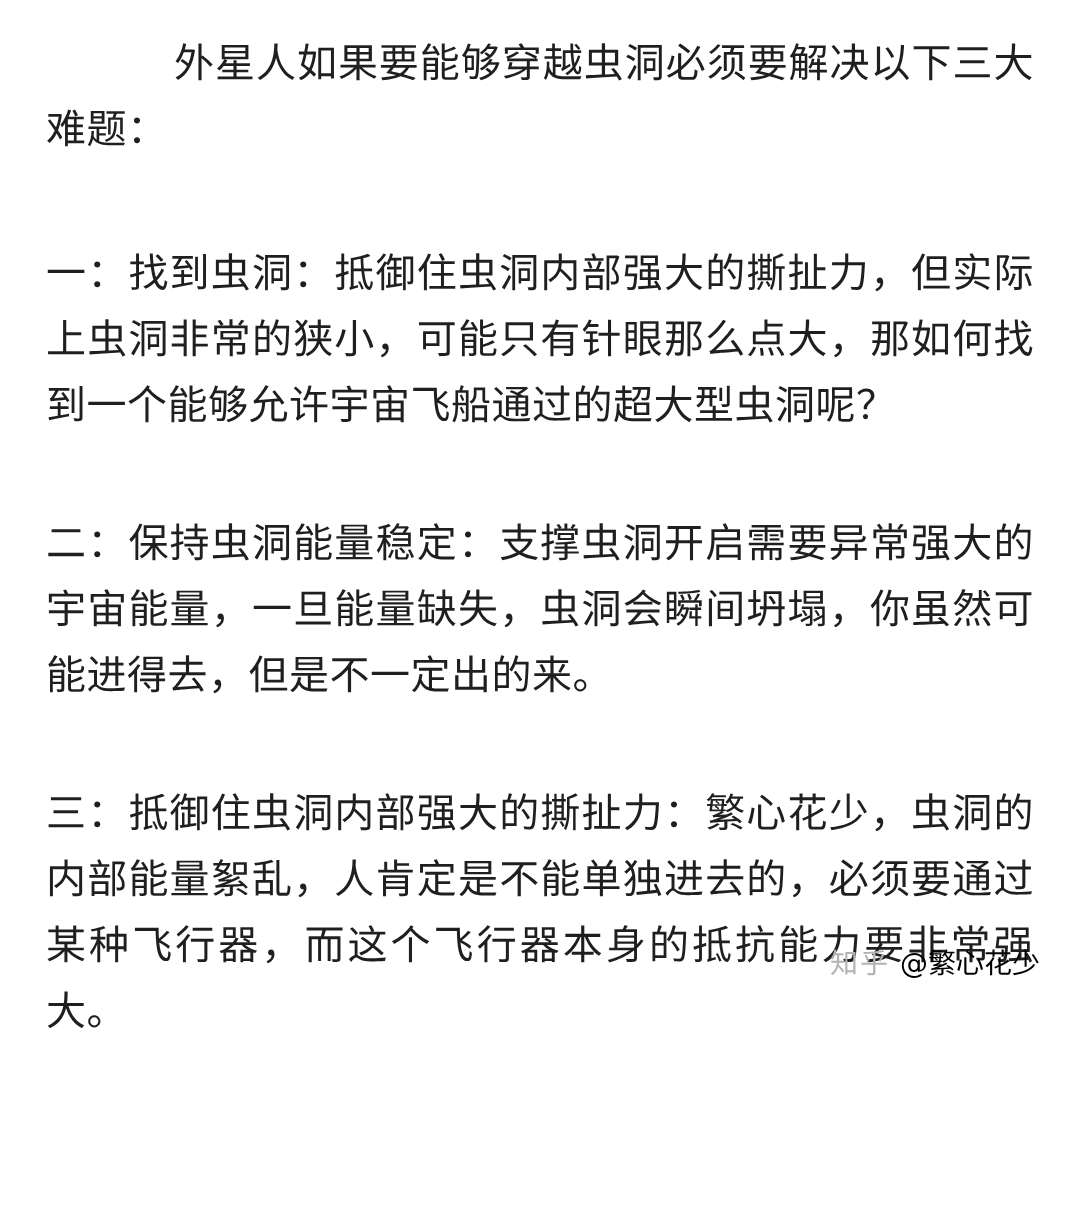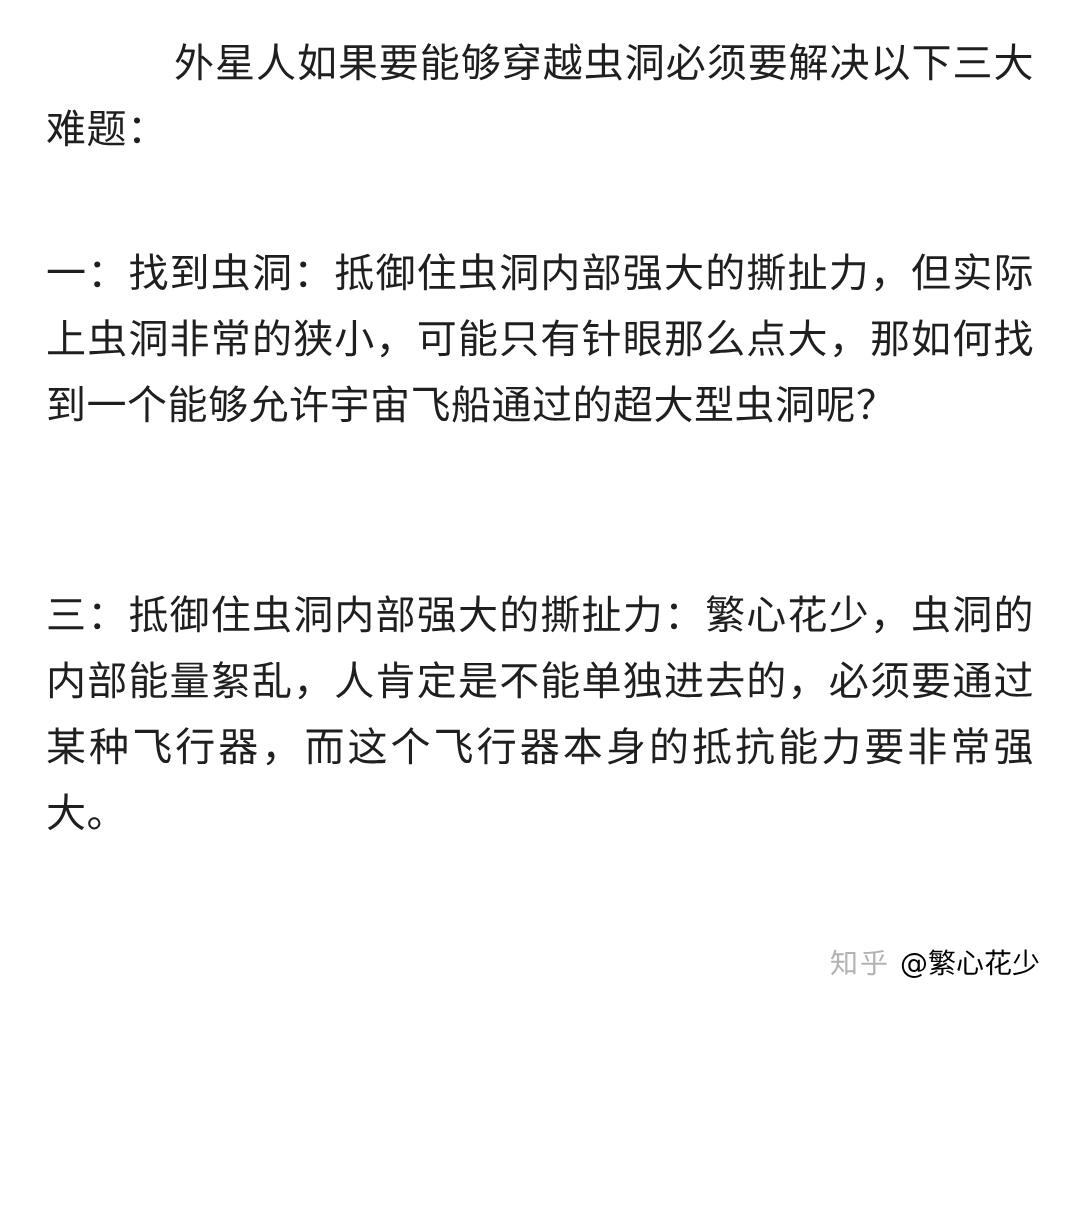"二：保持虫洞能量稳定：支撑虫洞开启需要异常强大的宇宙能量，一旦能量缺失，虫洞会瞬" p.para { html: none -> <p>二：保持虫洞能量稳定：支撑虫洞开启需要异常强大的宇宙能量，一旦能量缺失，虫洞会瞬间坍塌，你虽然可能进得去，但是不一定出的来。</p> }
